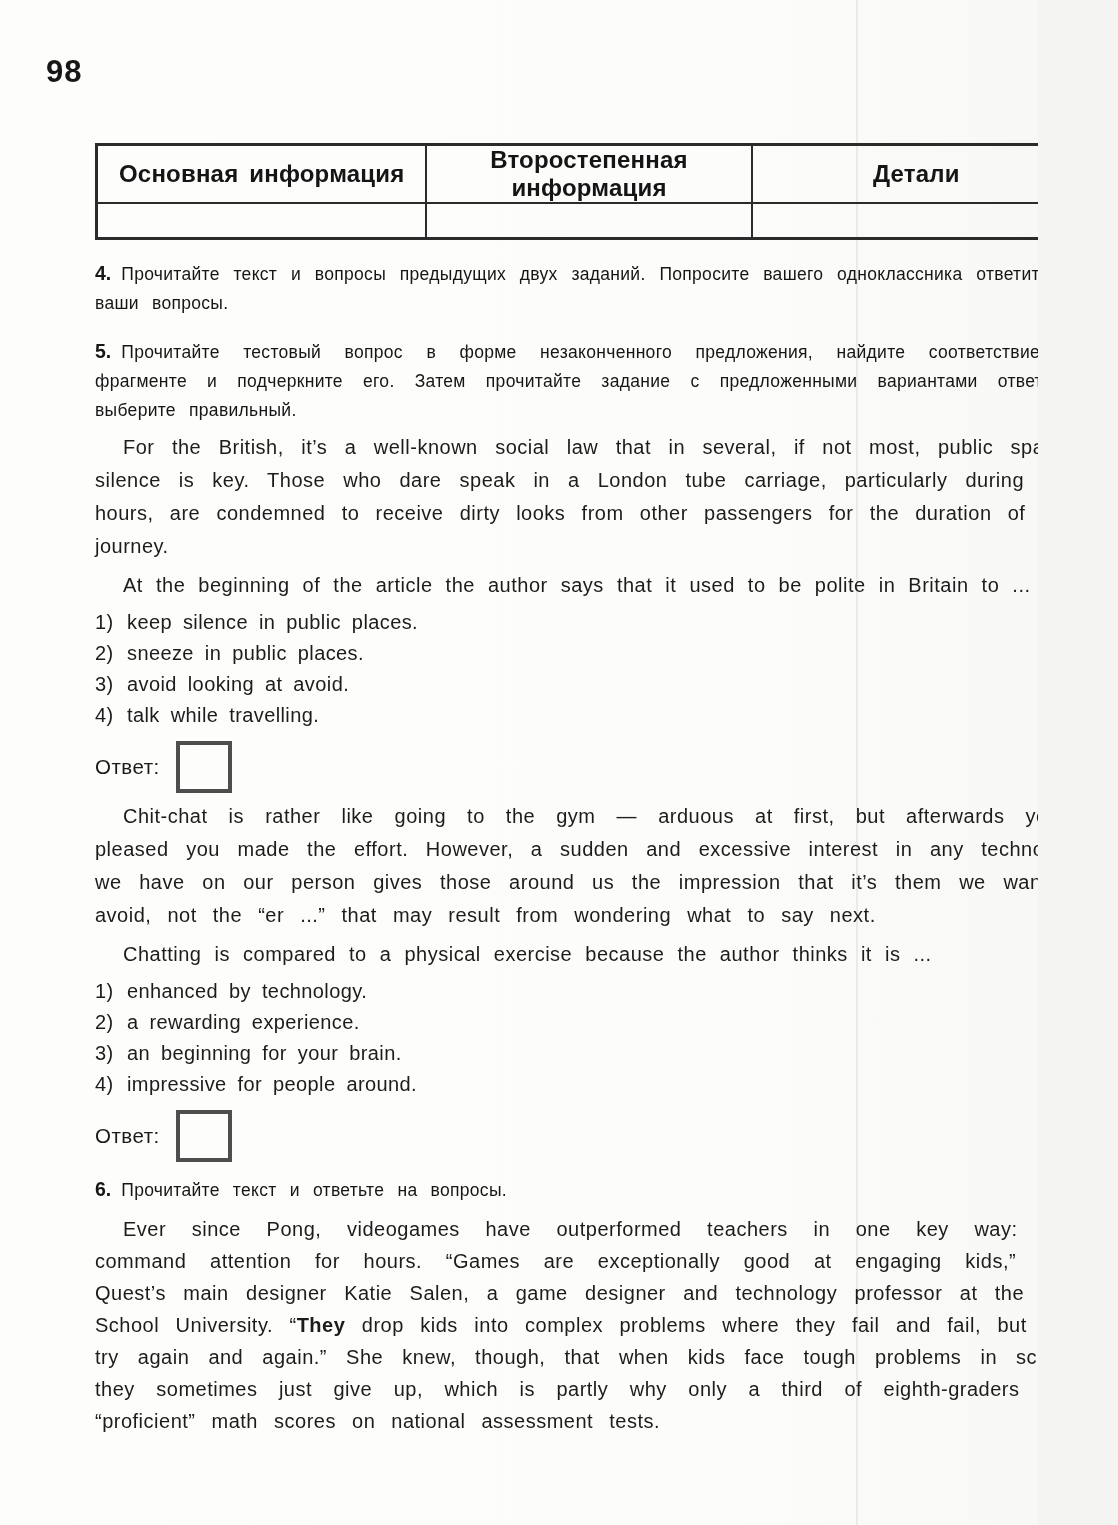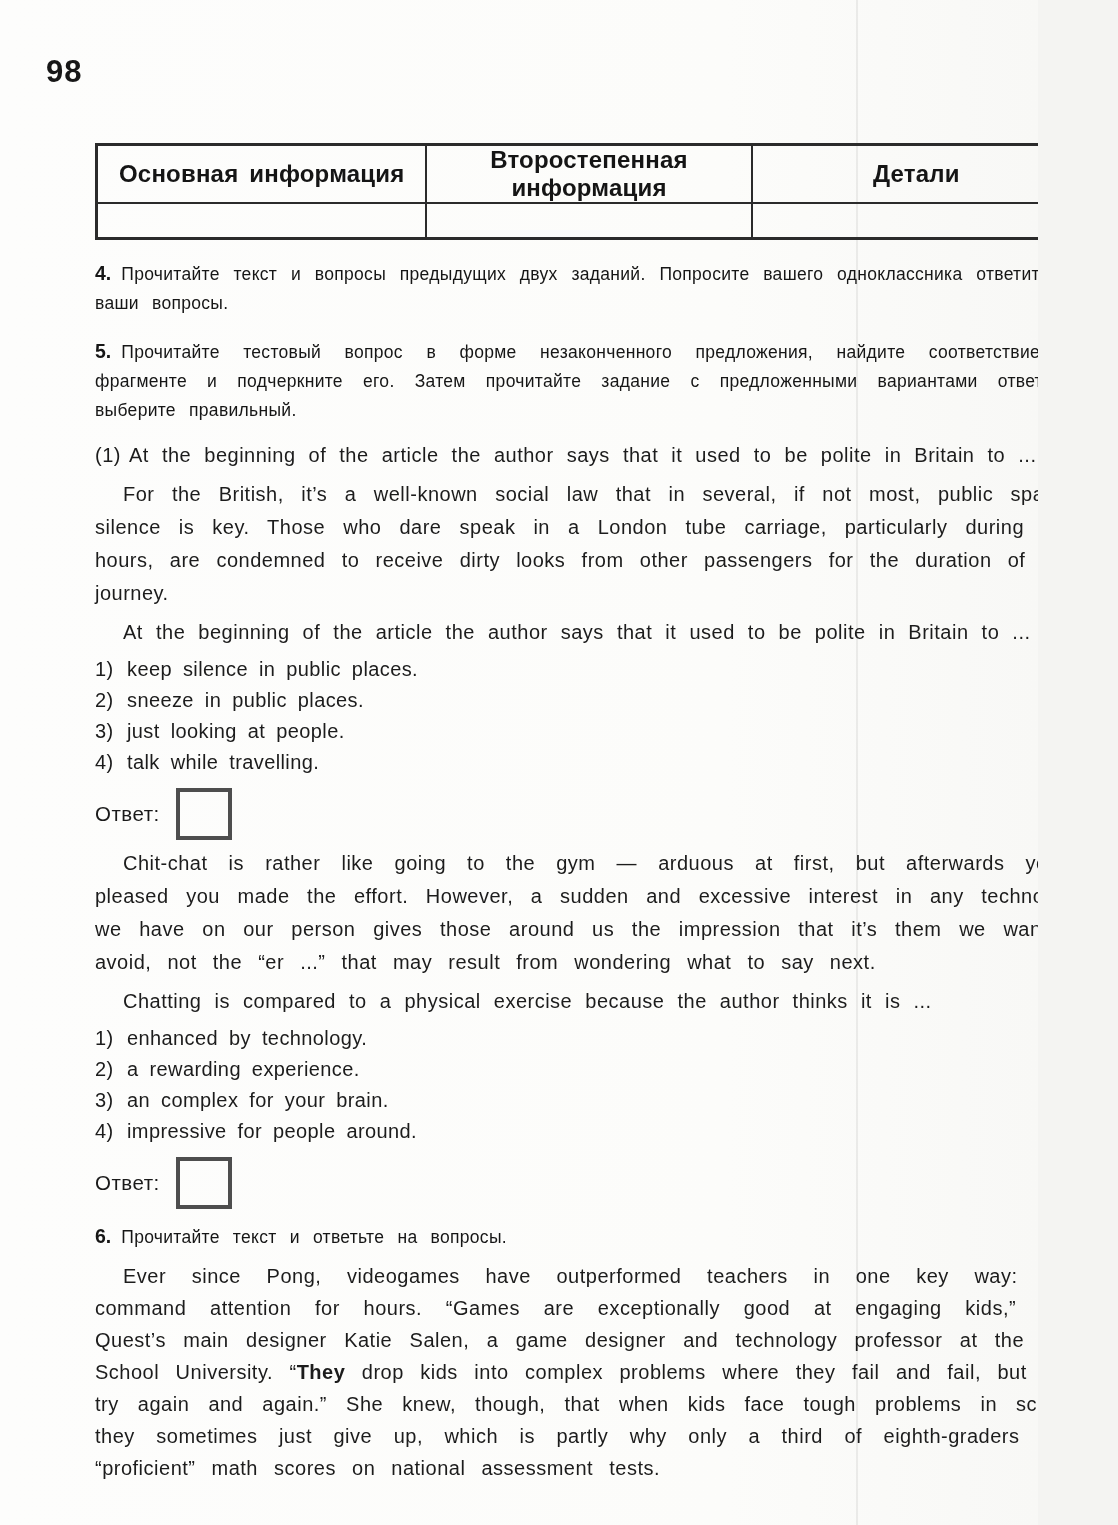"(1) At the beginning of" p.en { html: <p> <span>(1)</span><span>At the beginning of the article the author says that it used to be polite in Britain to ...</span> </p> -> none }
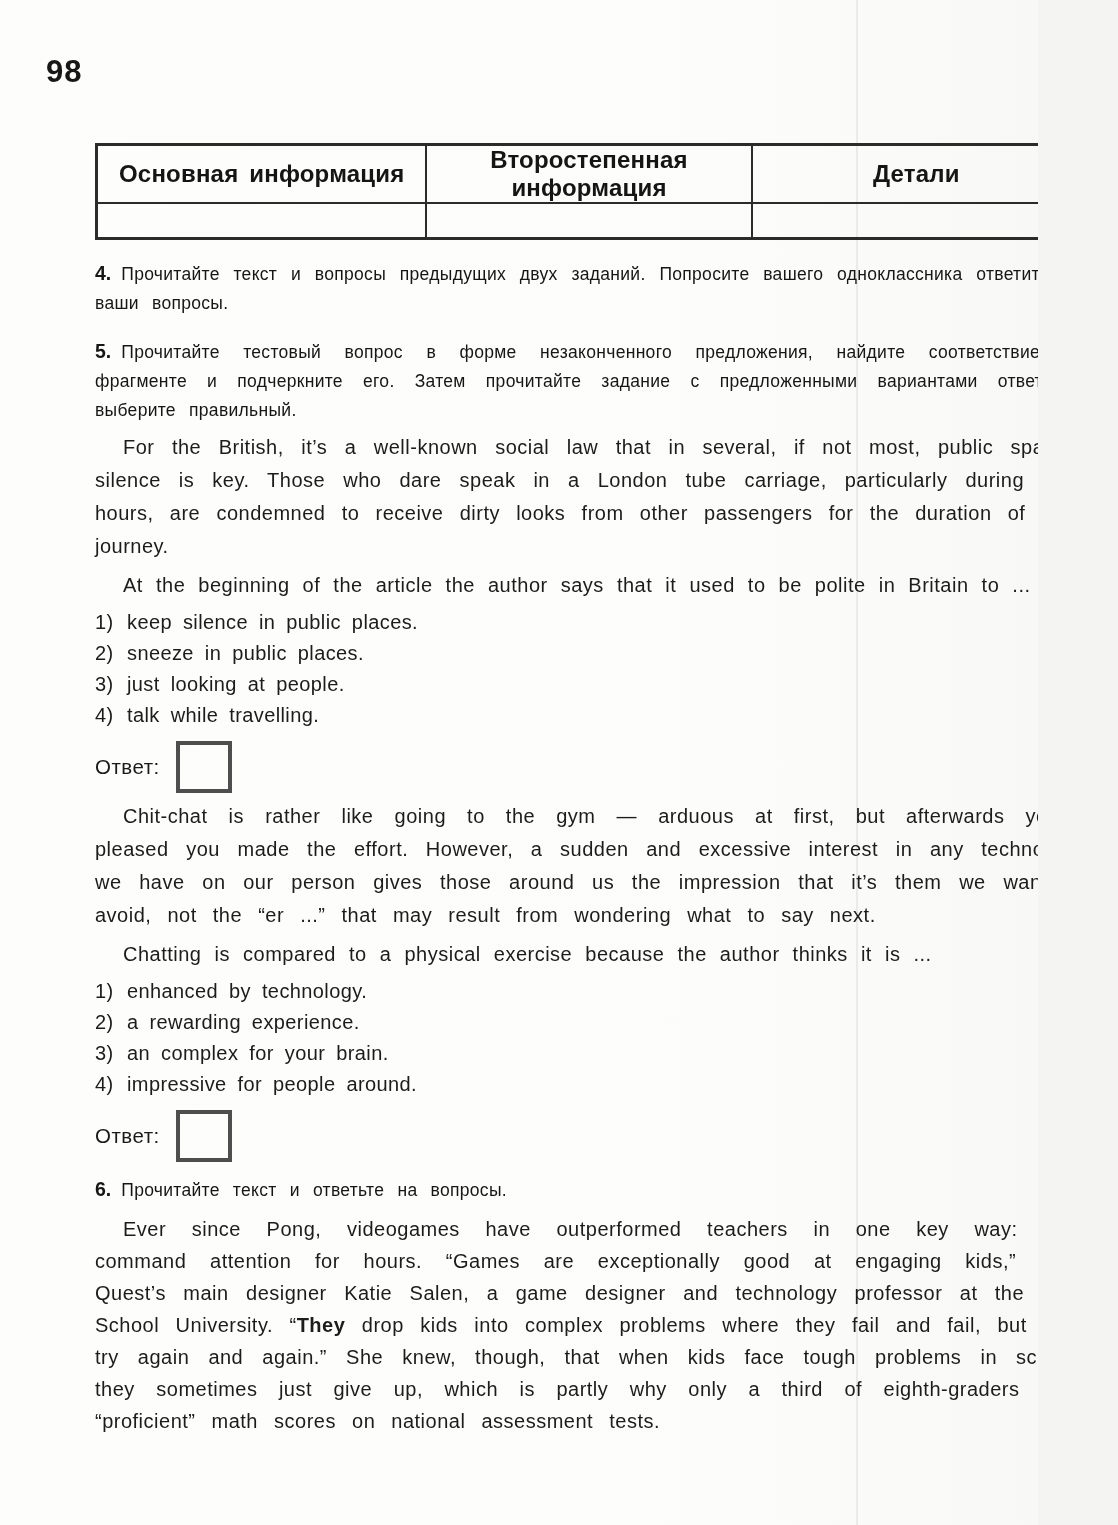"just looking at people." span { text: just looking at people -> avoid looking at avoid }
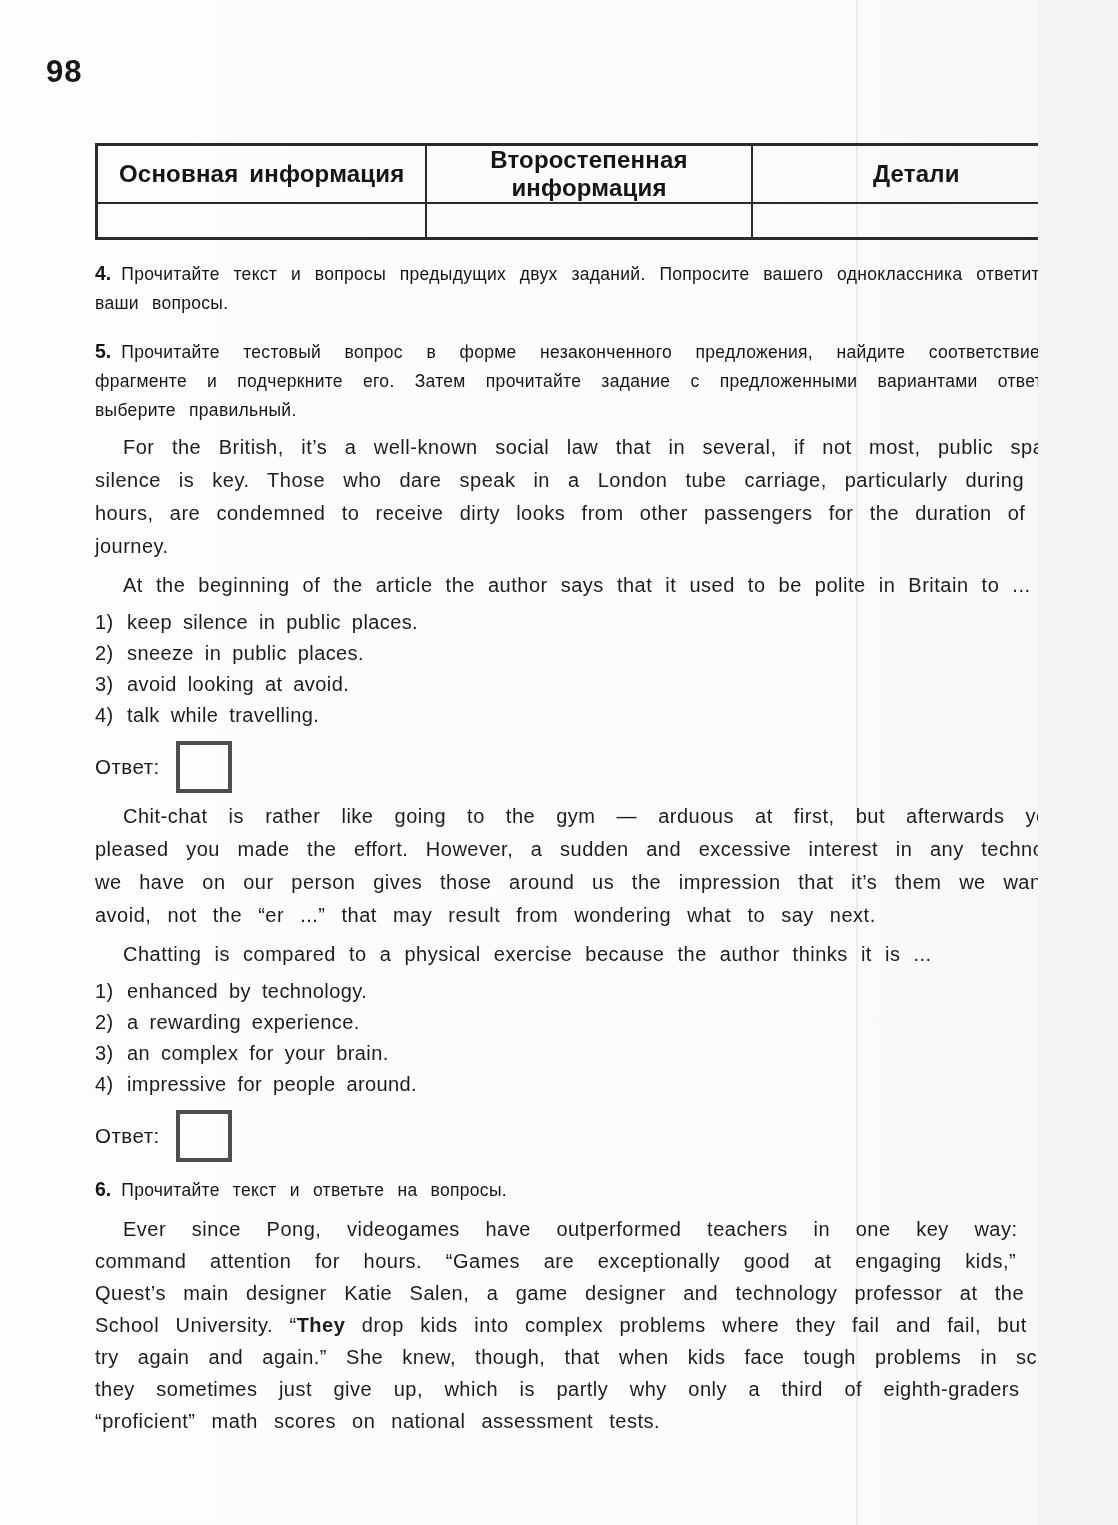"an complex for your brain." span { text: complex -> beginning }
